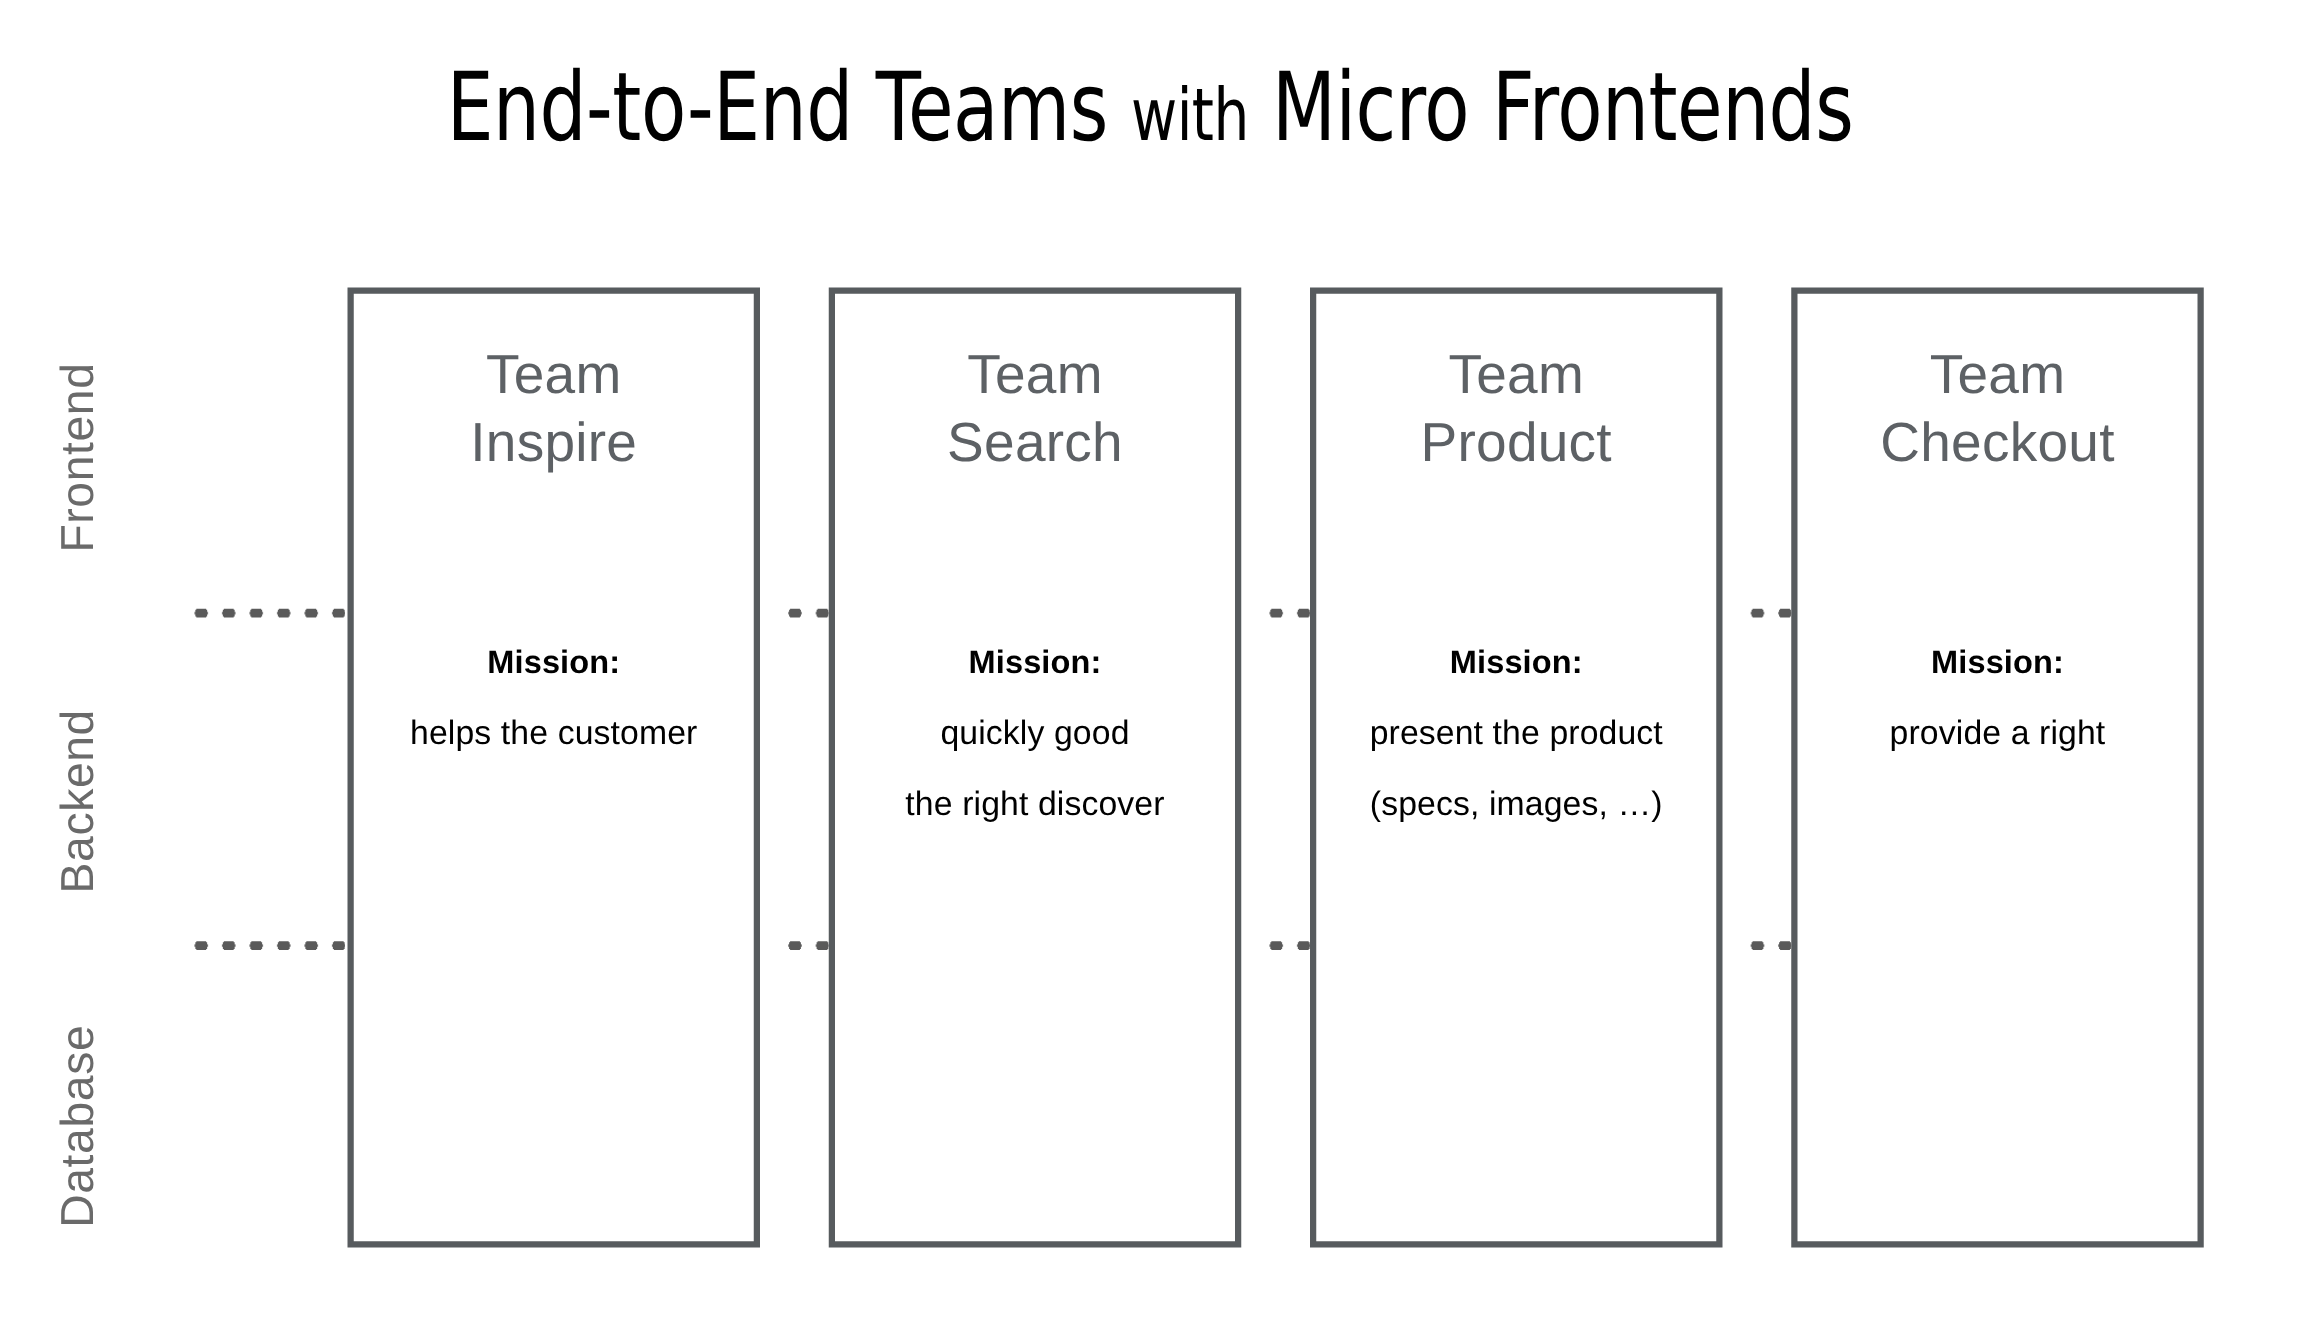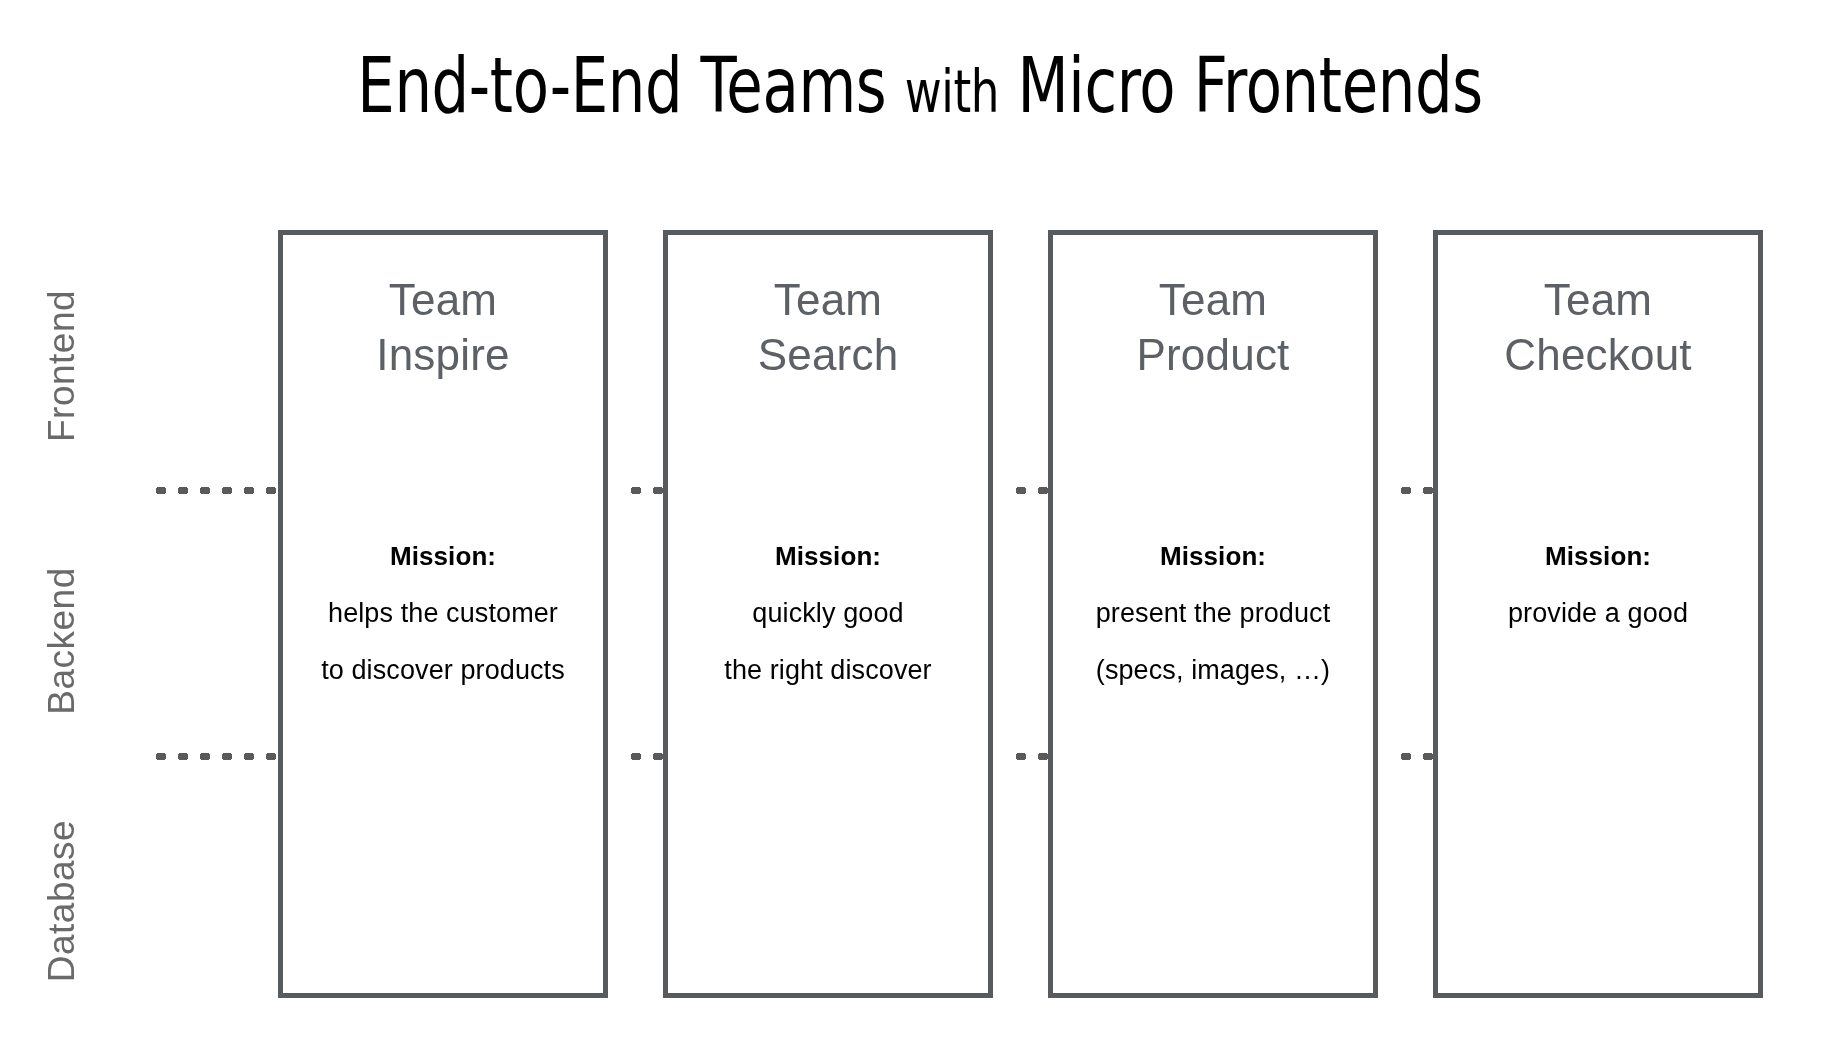"Mission:" .mission { top: 304px -> 277px }
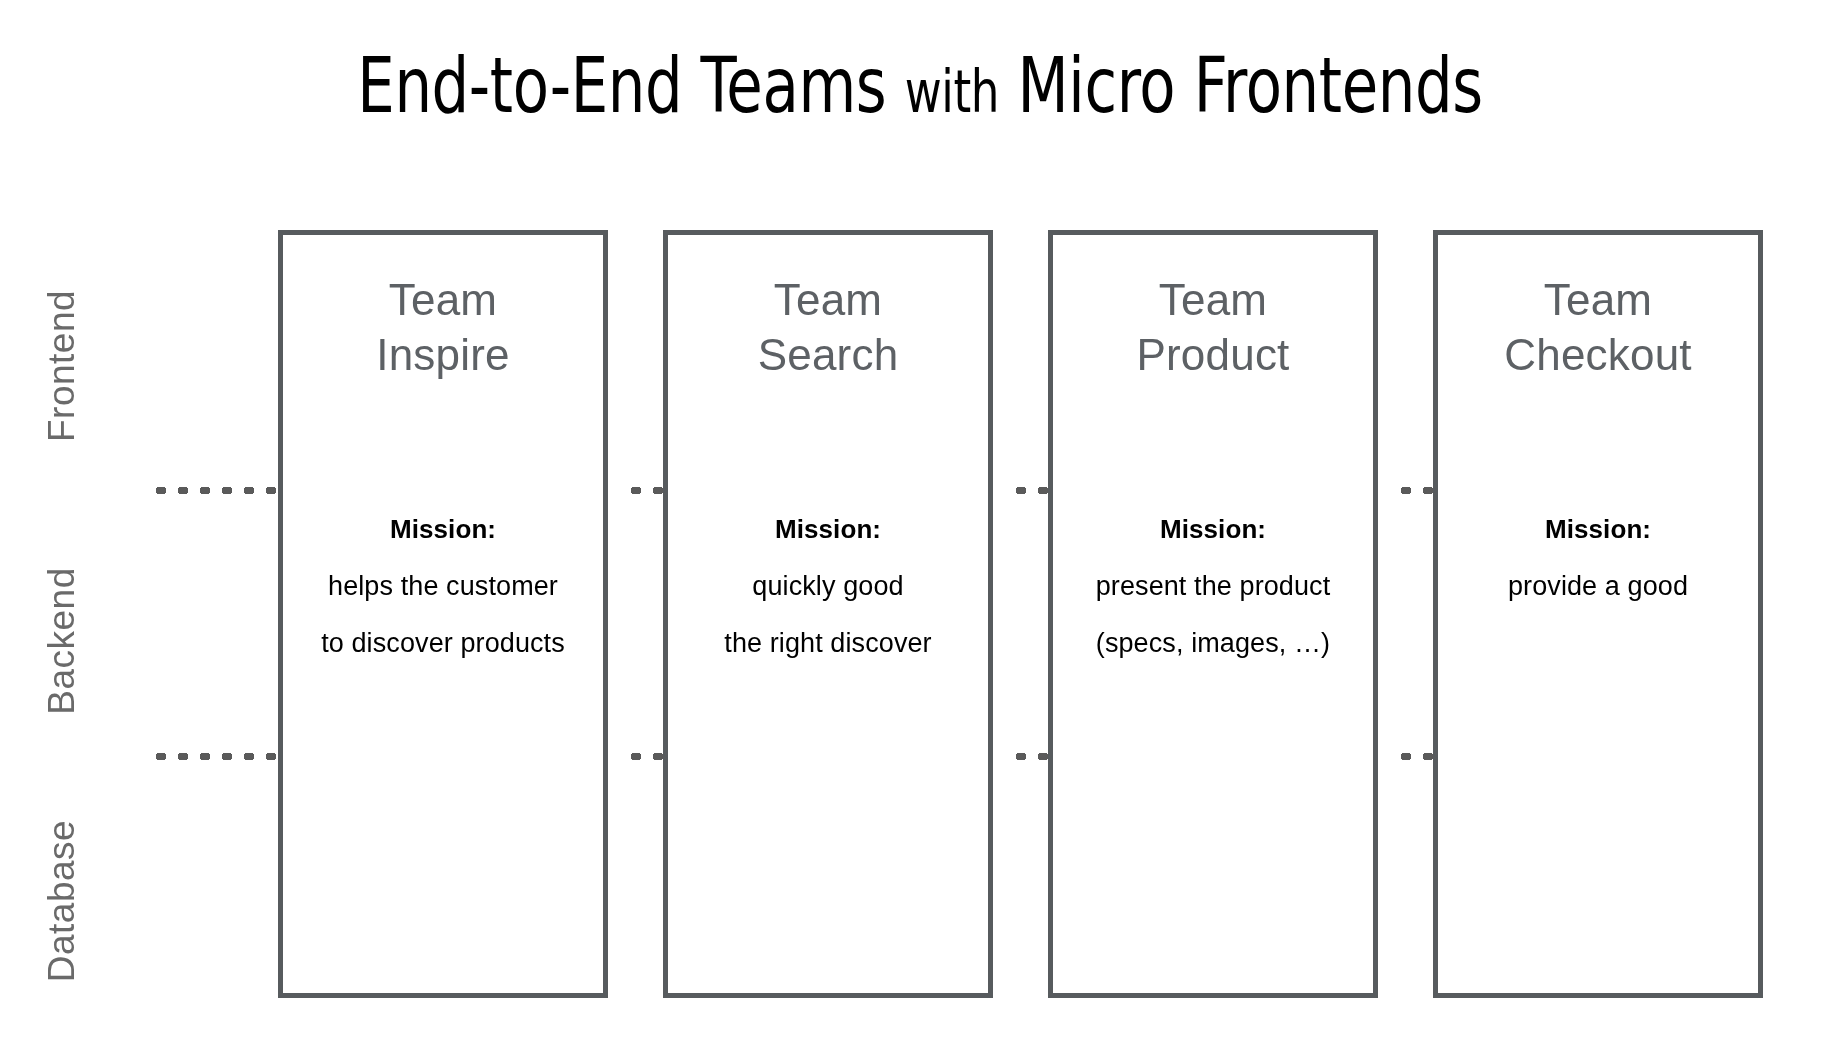"provide a good" span.mission-line { text: good -> right }
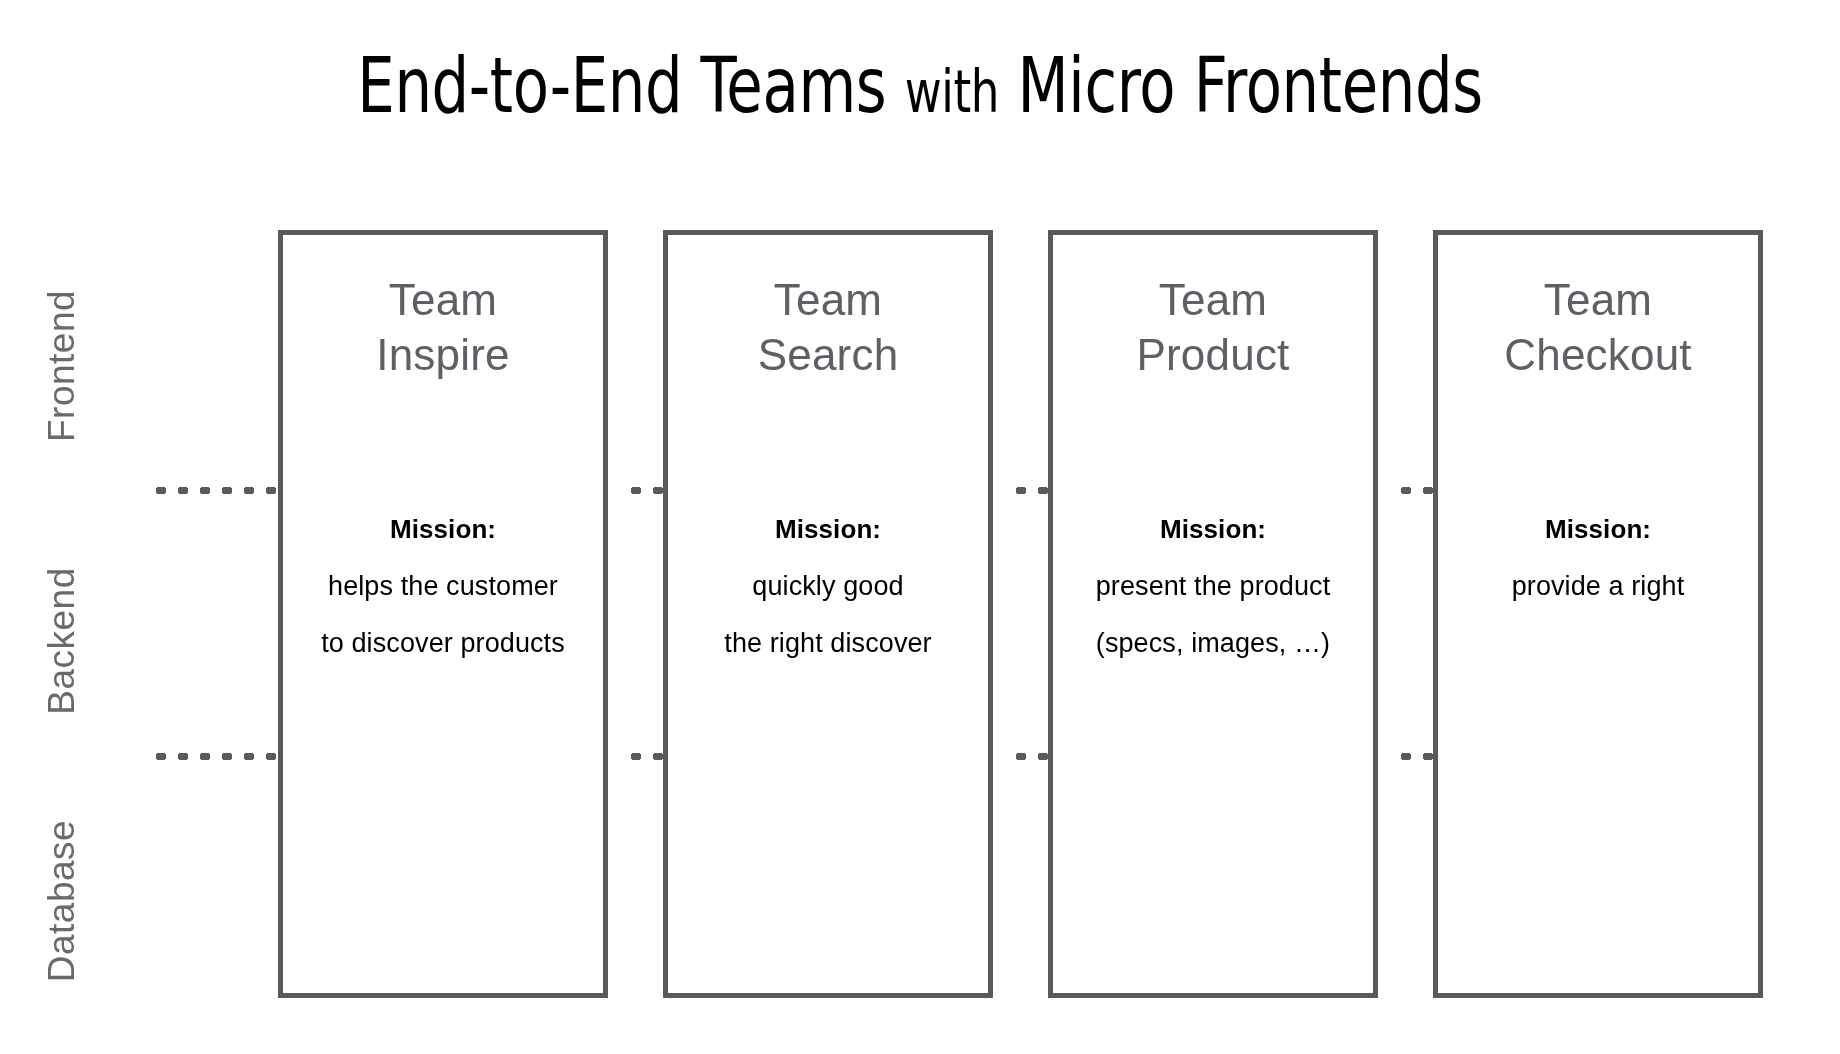"to discover products" span.mission-line { html: <span>to discover products</span> -> none }
